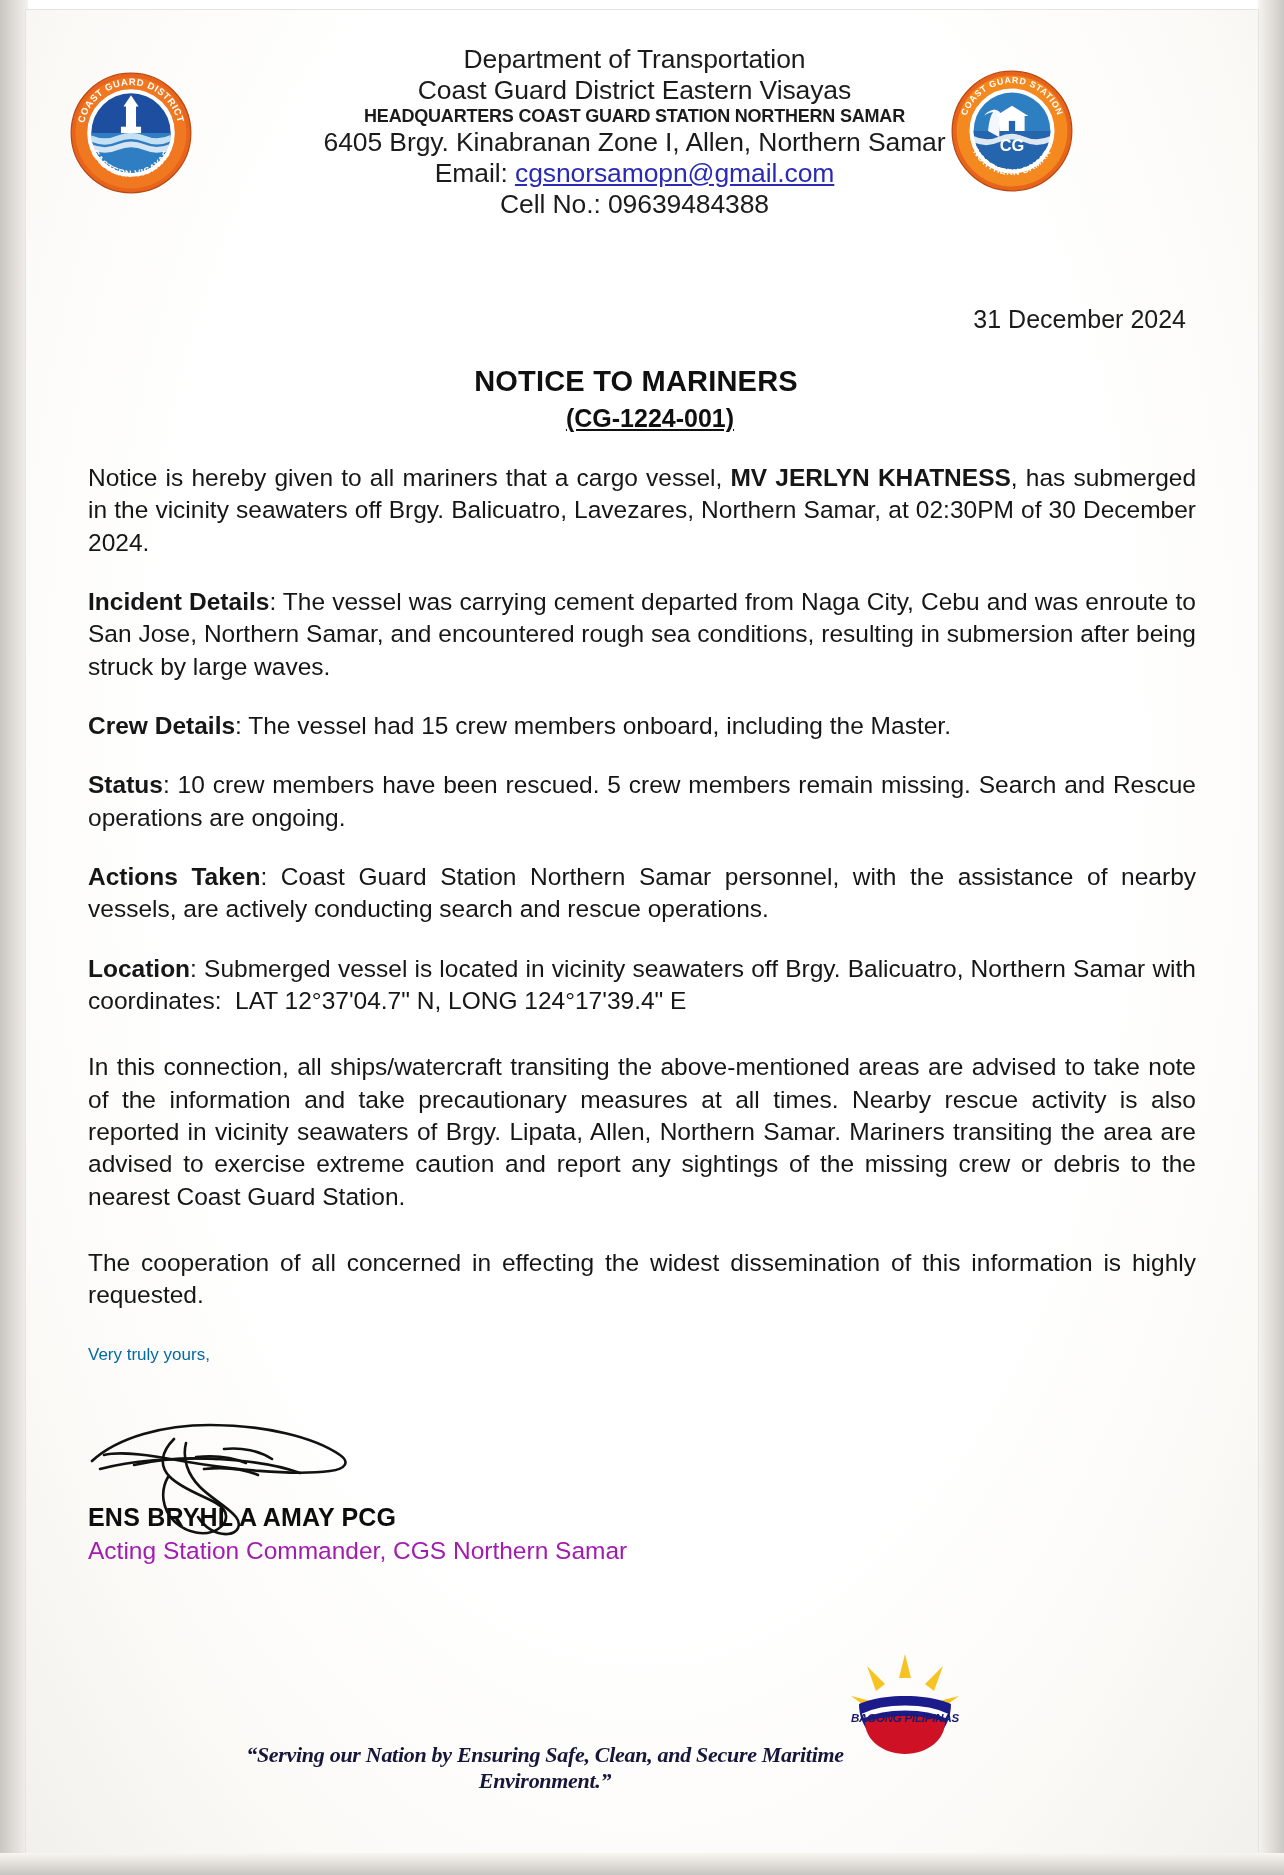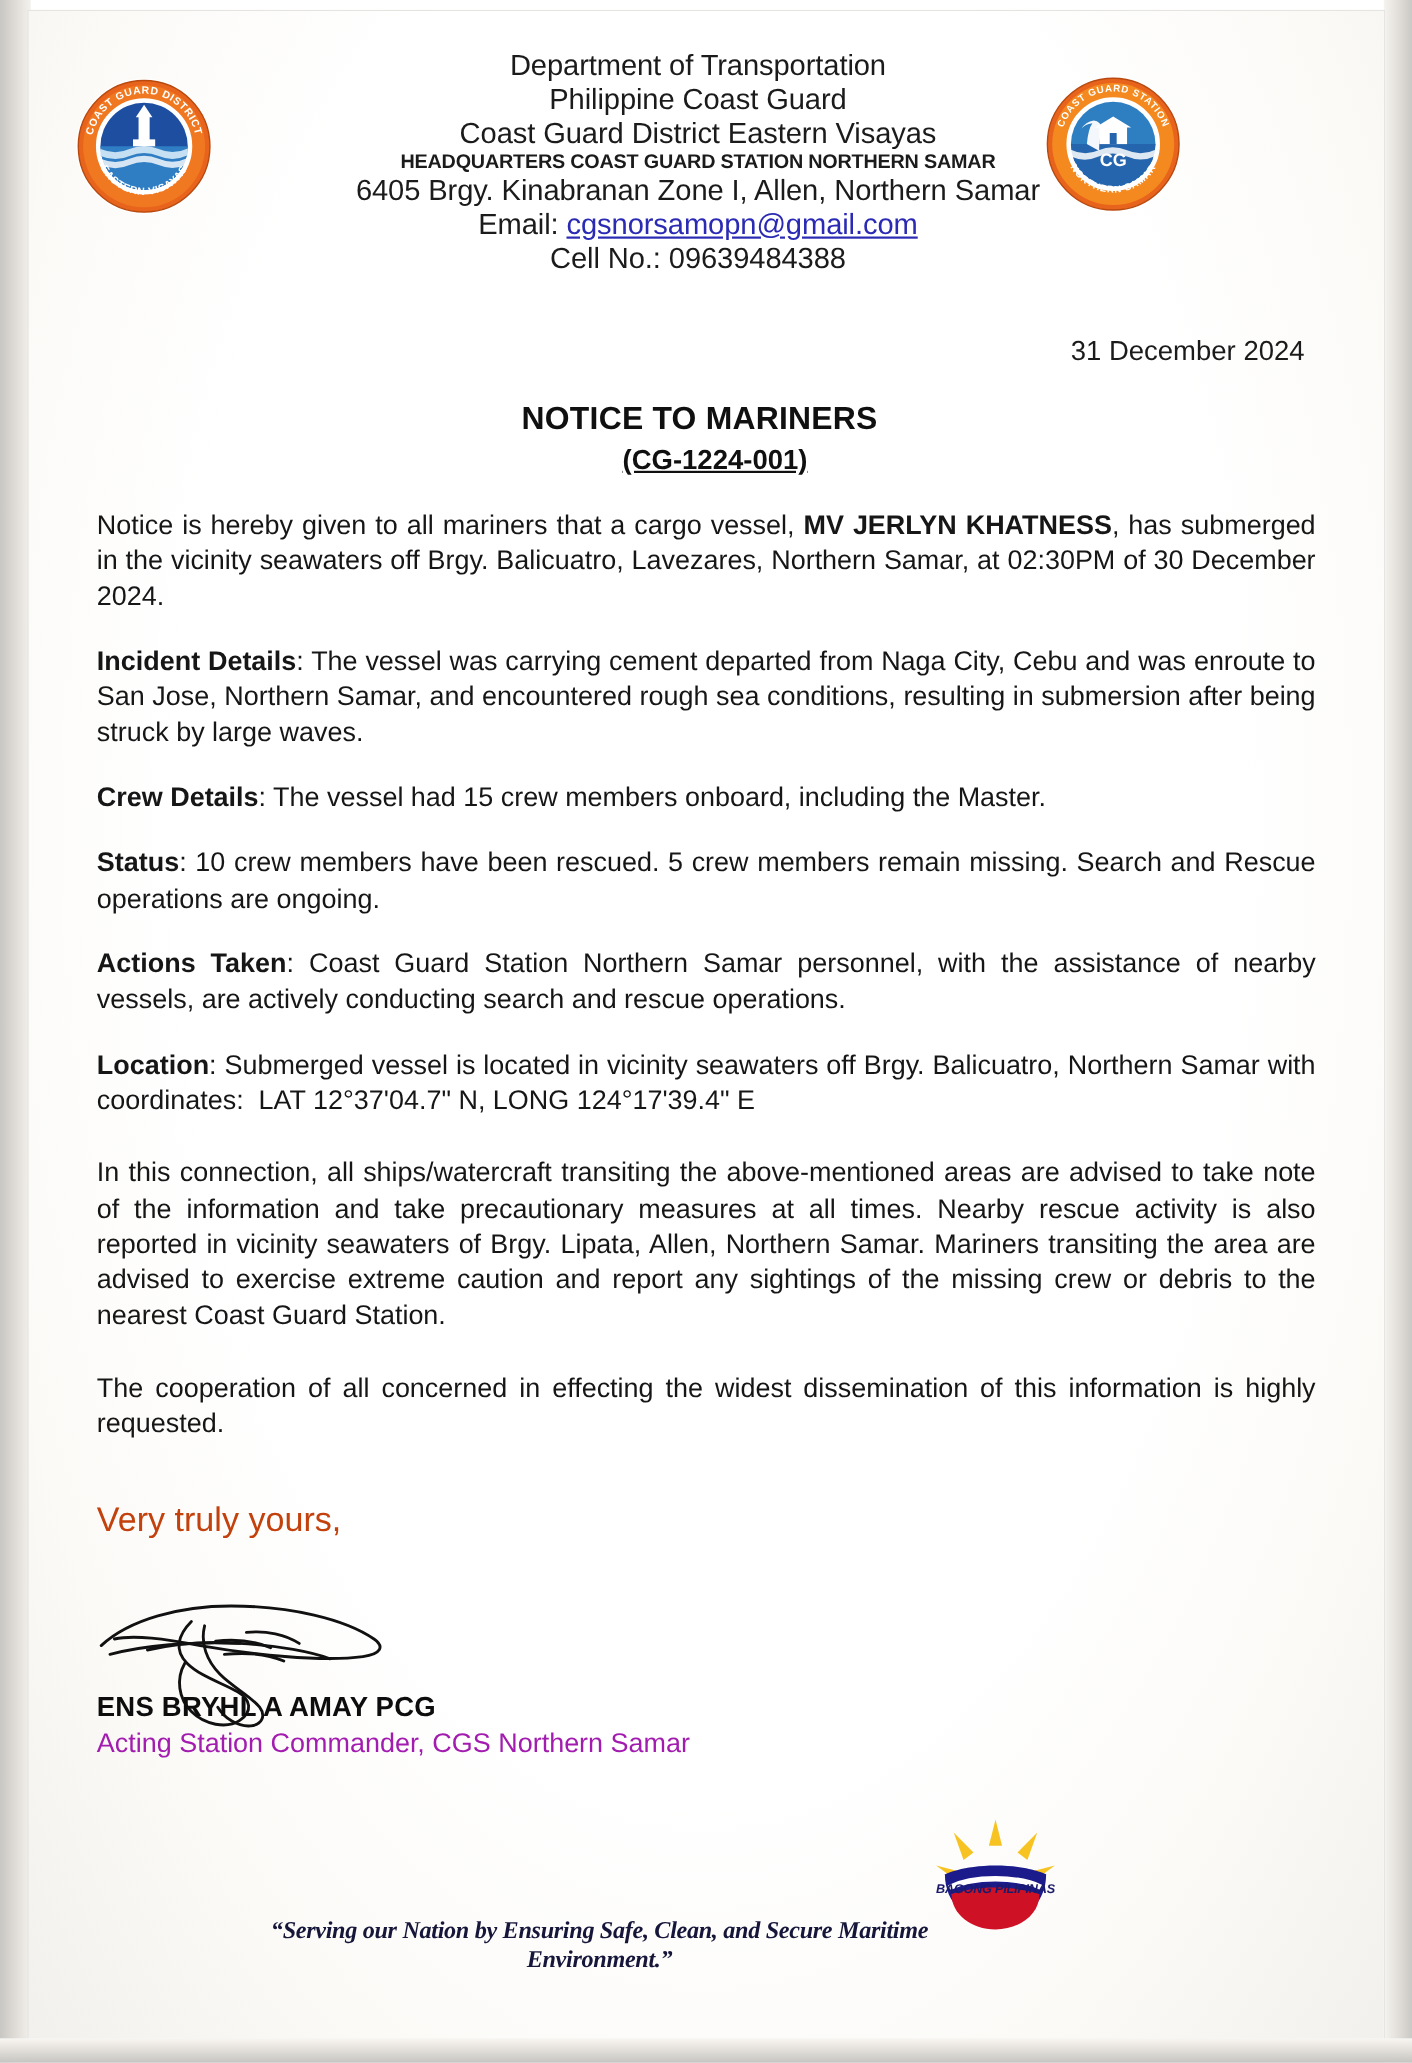"Philippine Coast Guard" div.ht-line { html: <div>Philippine Coast Guard</div> -> none }
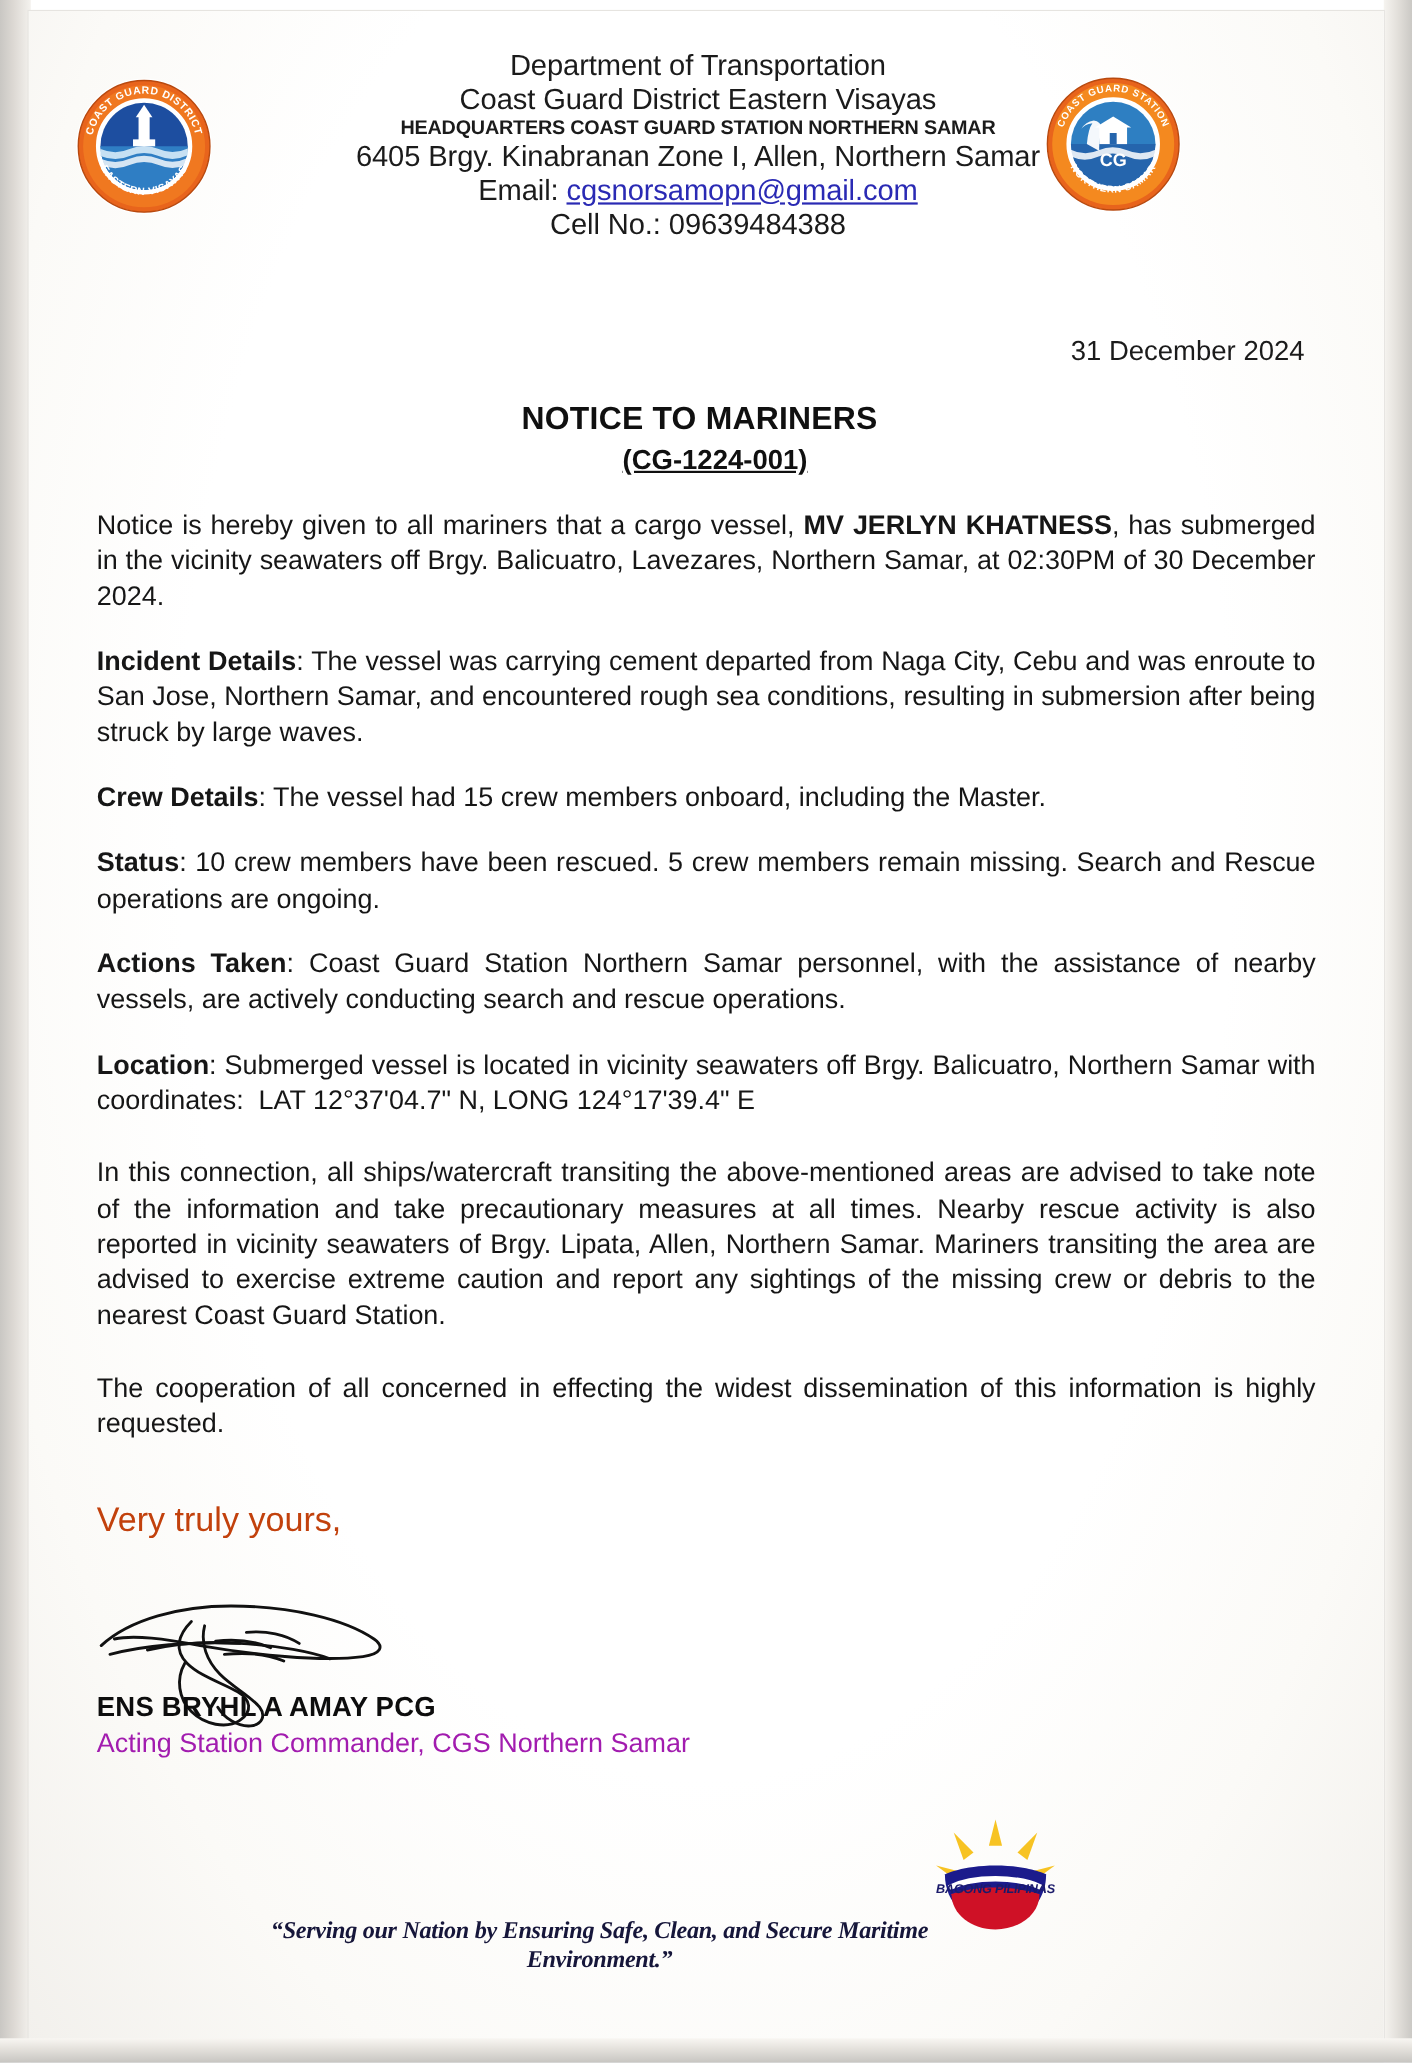"Very truly yours," .closing { color: #c2410c -> #0369a1; font-size: 31px -> 17px; margin-top: 19px -> none }
